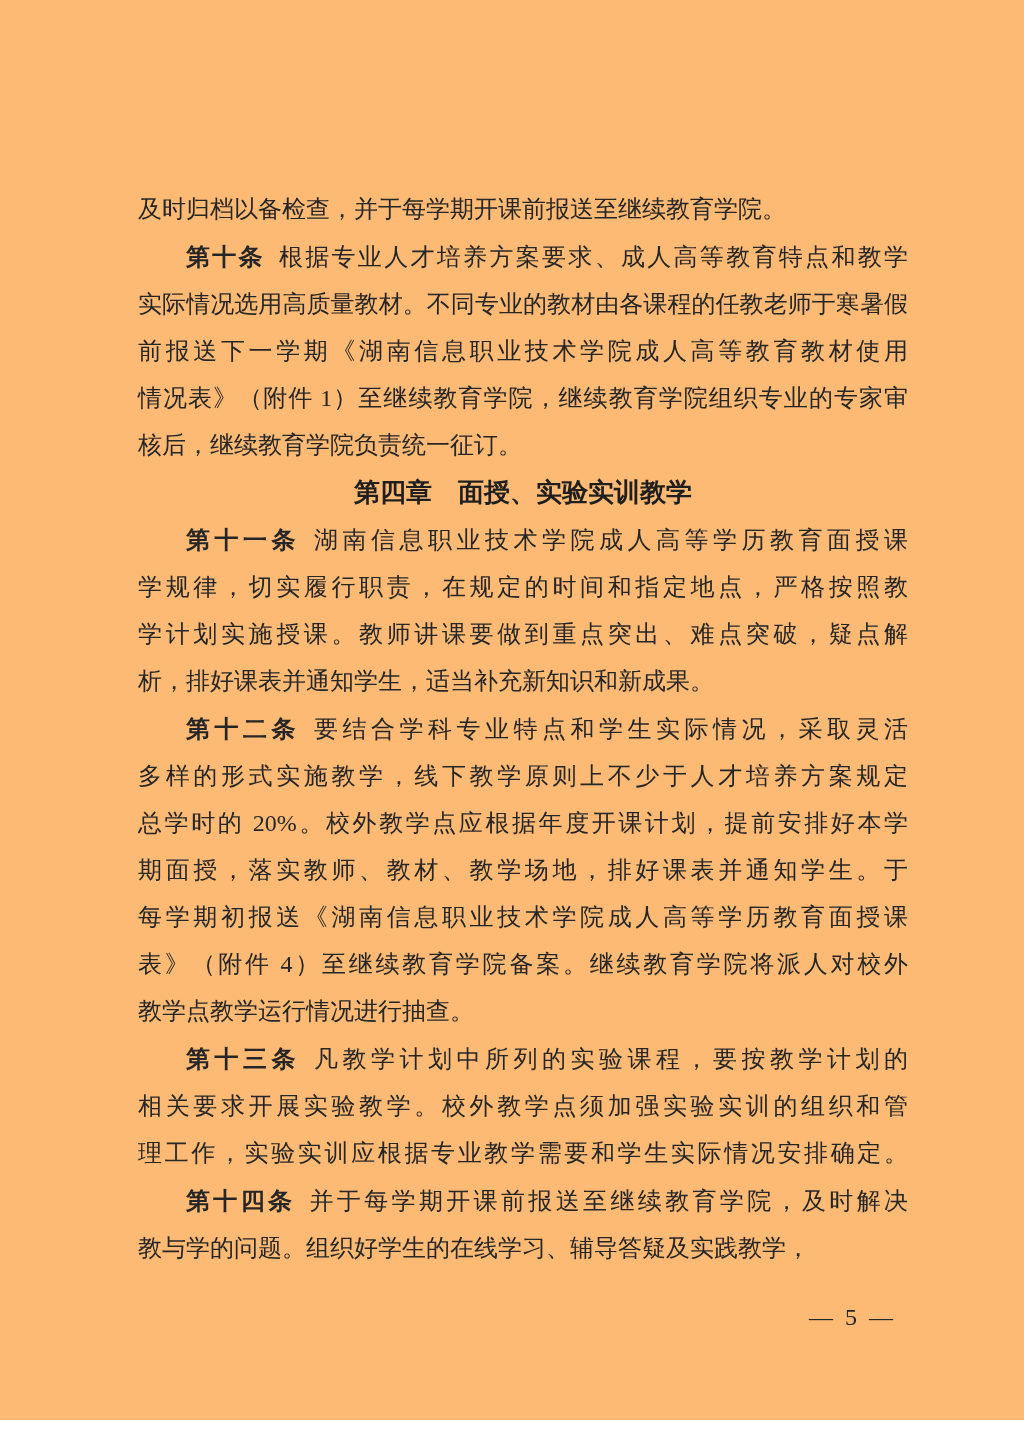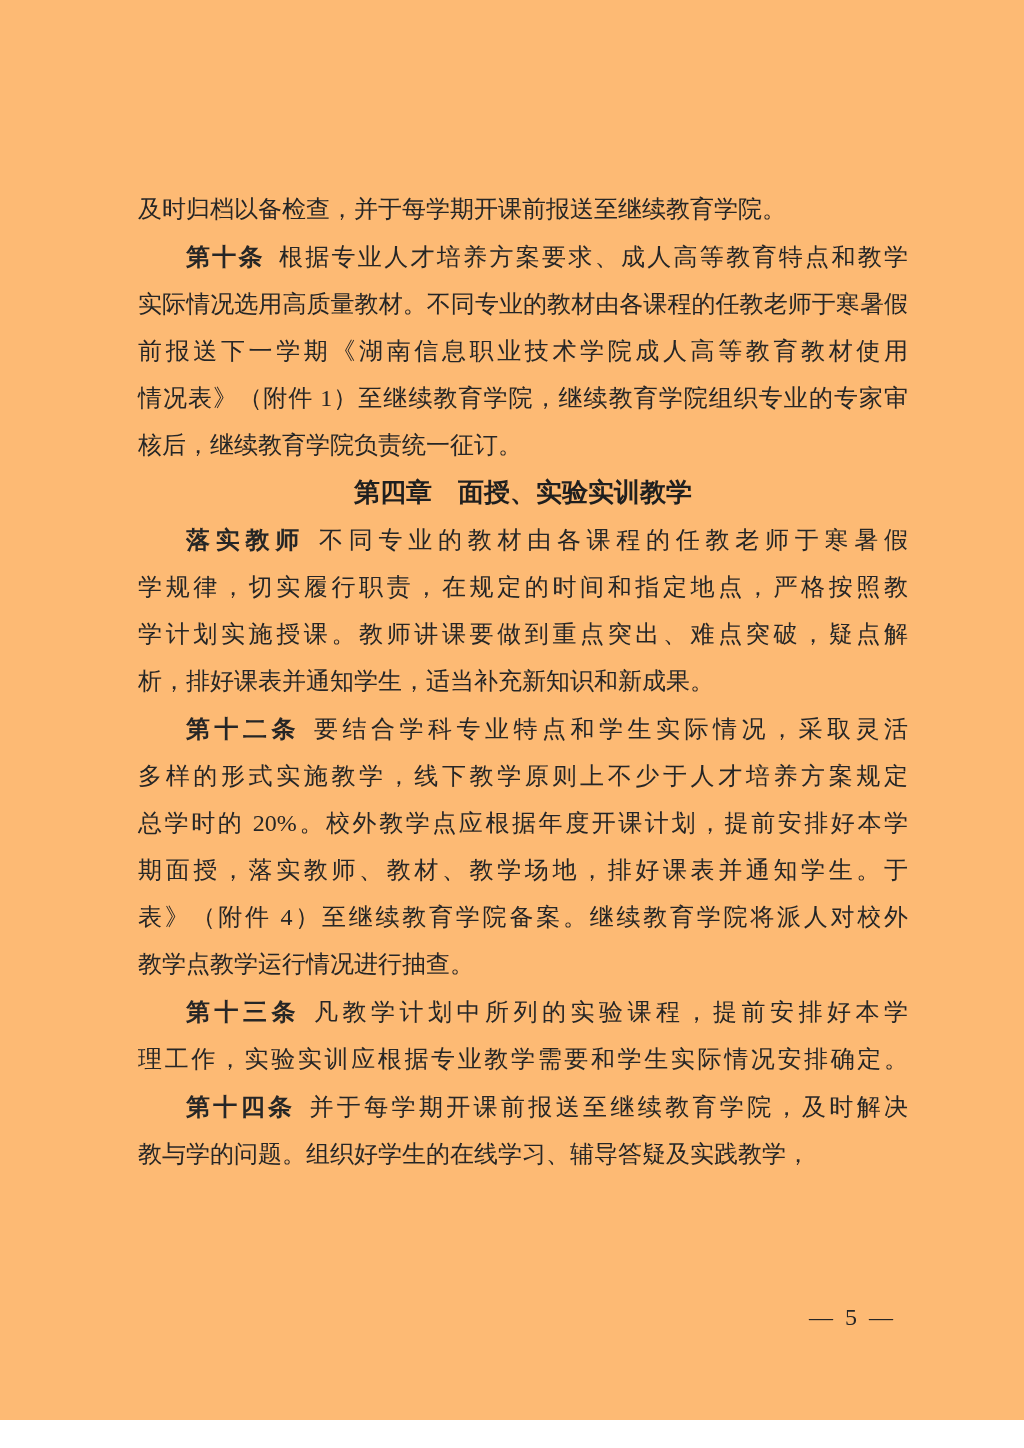"落实教师" span.leader { text: 落实教师 -> 第十一条 }
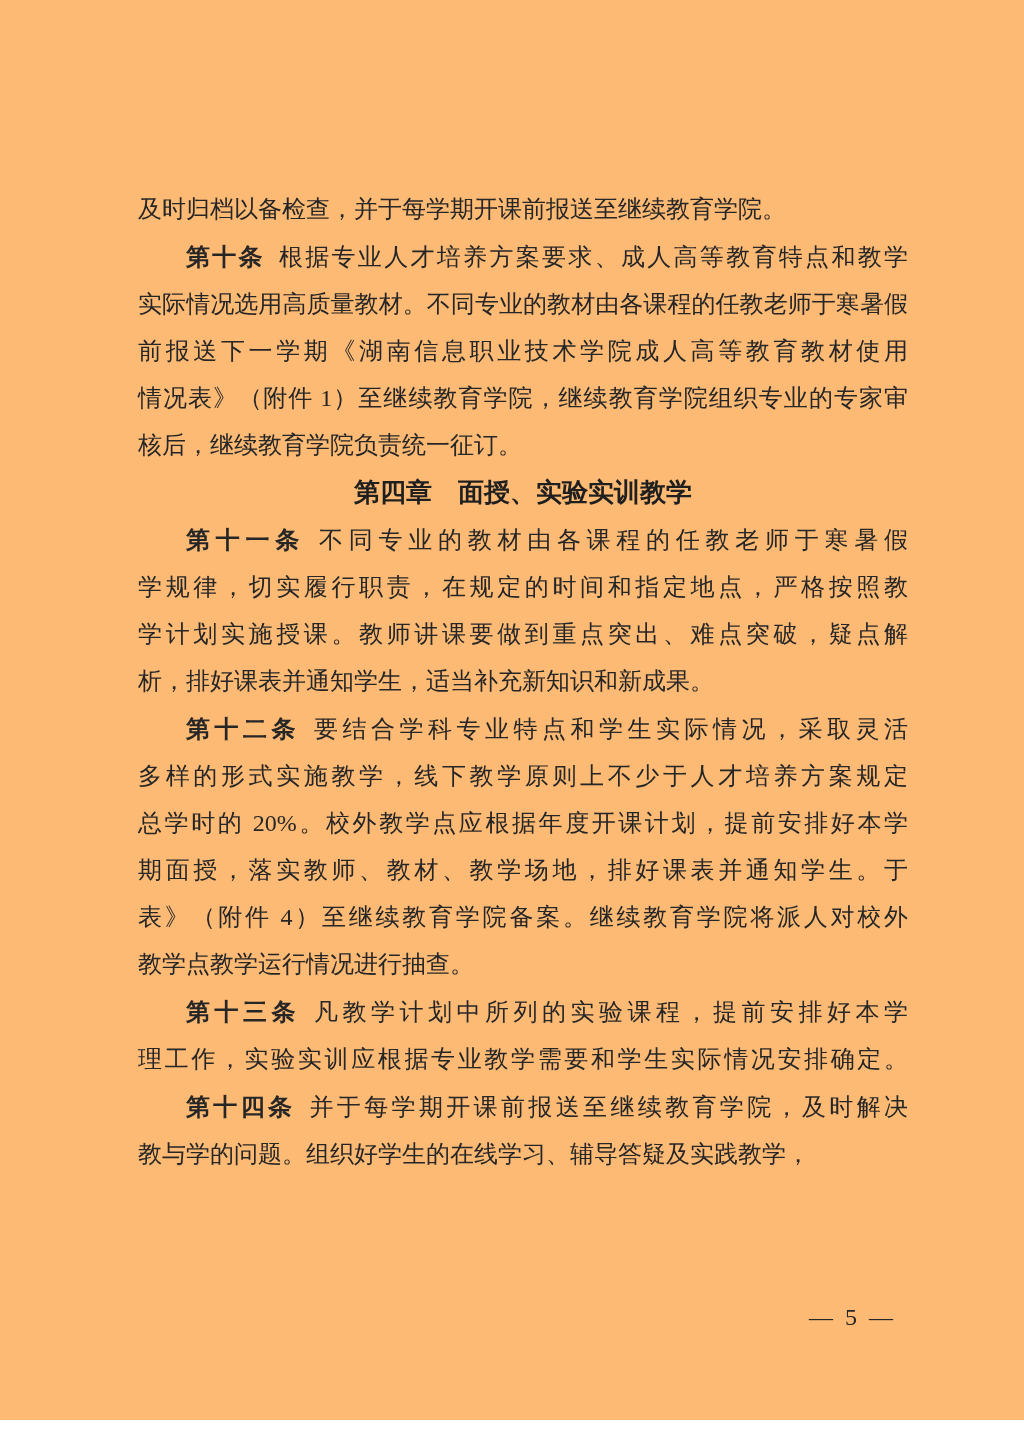"不同专业的教材由各课程的任教老师于寒暑假" span { text: 不同专业的教材由各课程的任教老师于寒暑假 -> 湖南信息职业技术学院成人高等学历教育面授课 }
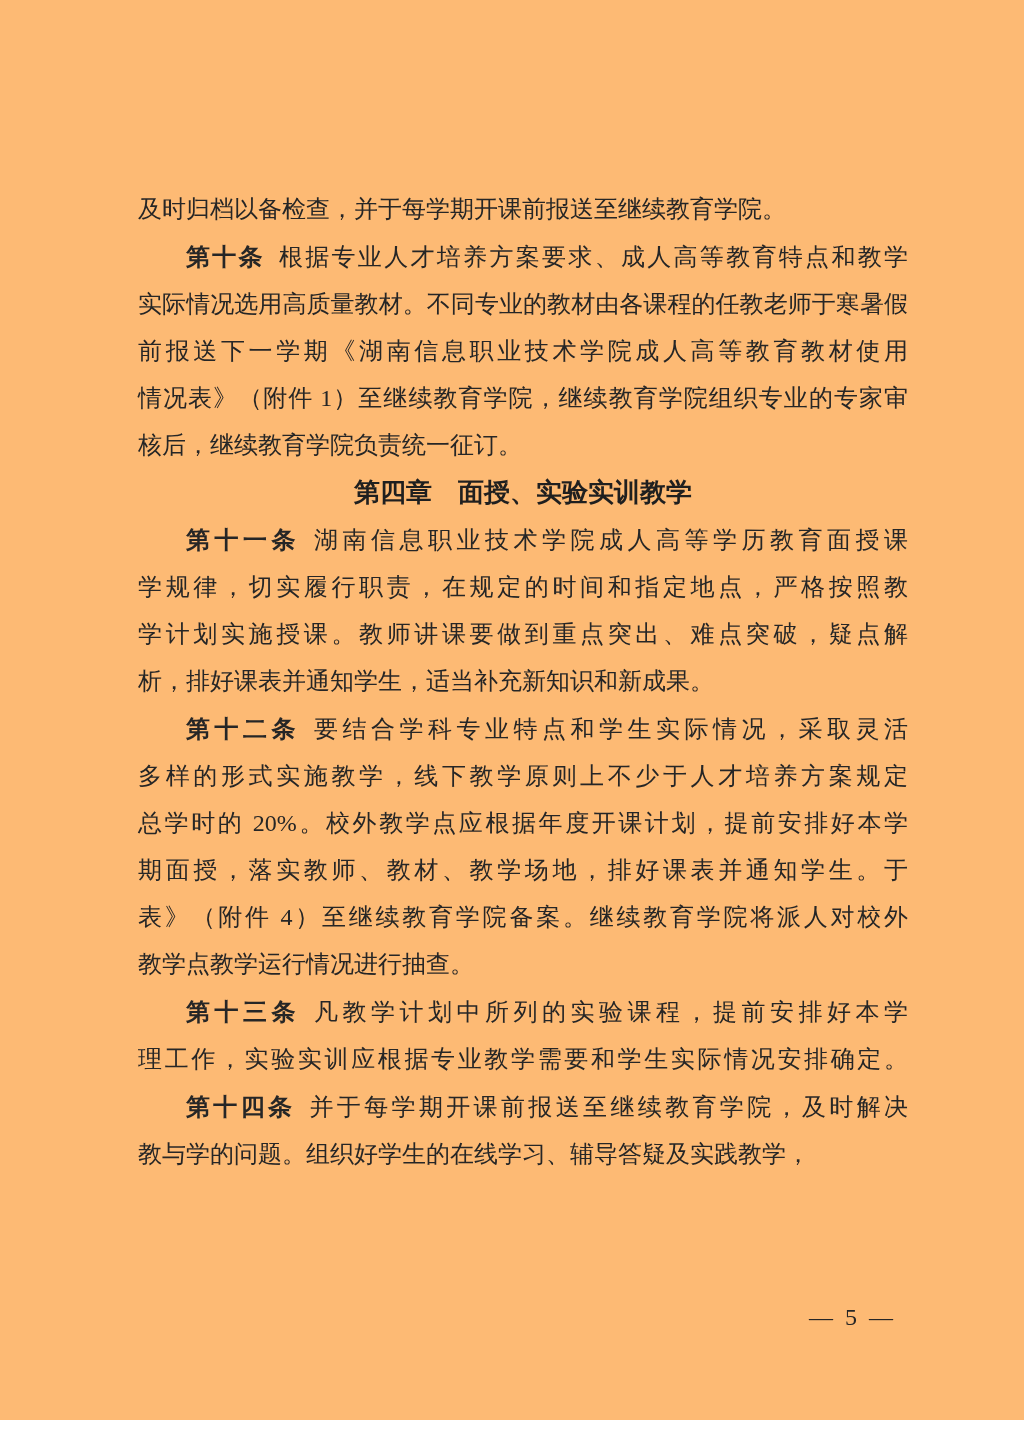"每学期初报送《湖南信息职业技术学院成人高等学历教育面授课" div.line { html: none -> <div><span>每学期初报送《湖南信息职业技术学院成人高等学历教育面授课</span></div> }
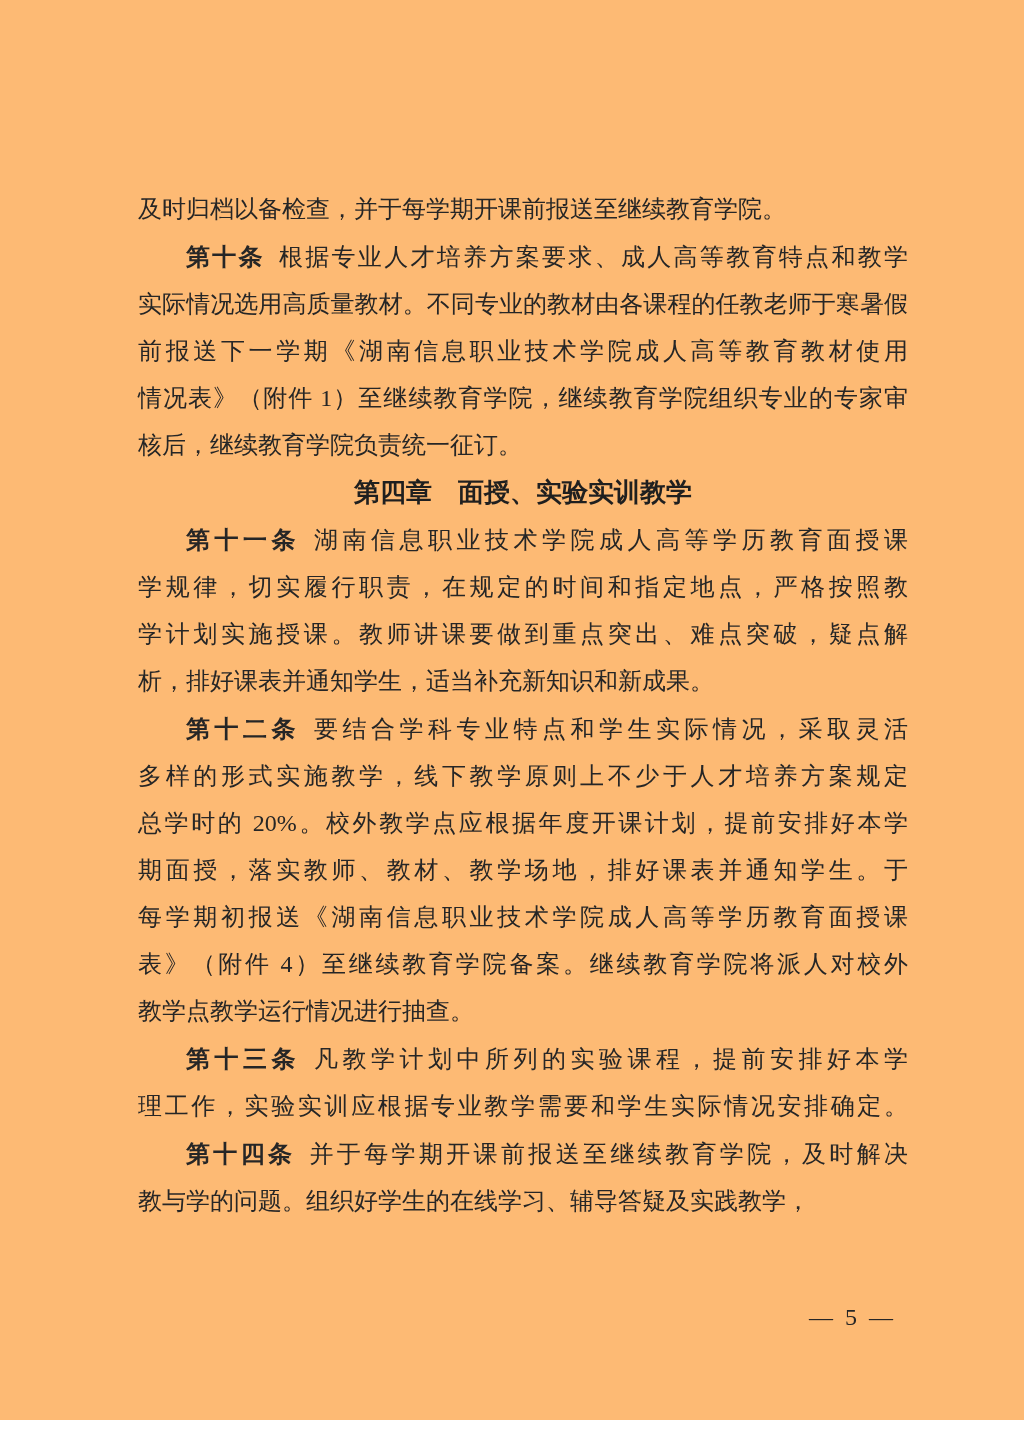"凡教学计划中所列的实验课程，提前安排好本学" span { text: 提前安排好本学 -> 要按教学计划的 }
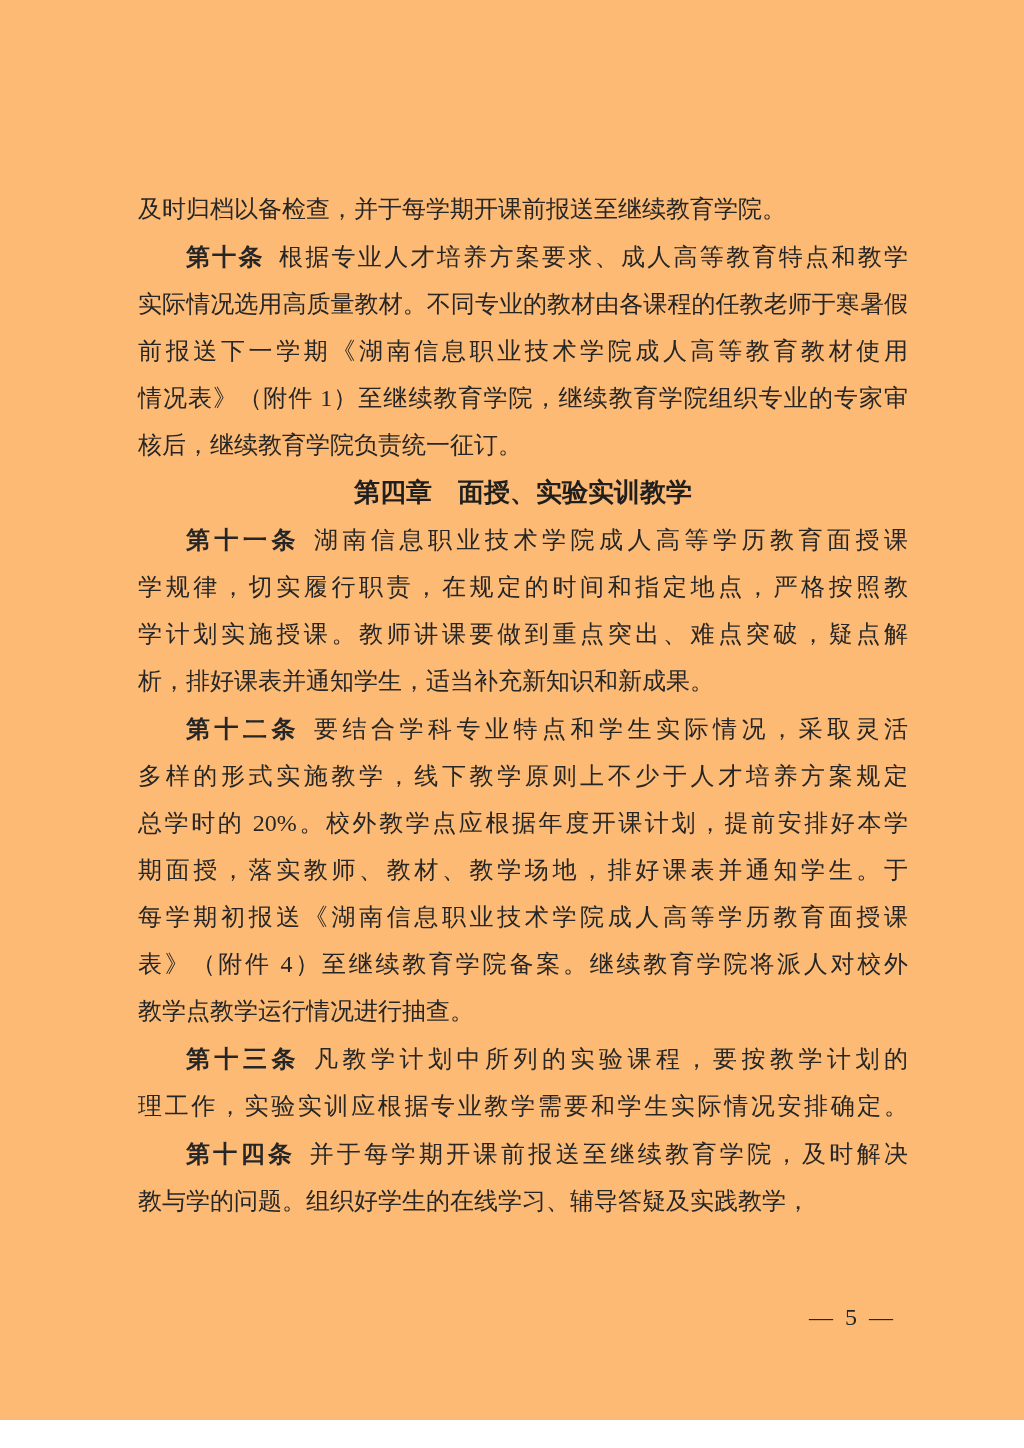"相关要求开展实验教学。校外教学点须加强实验实训的组织和管" div.line { html: none -> <div><span>相关要求开展实验教学。校外教学点须加强实验实训的组织和管</span></div> }
